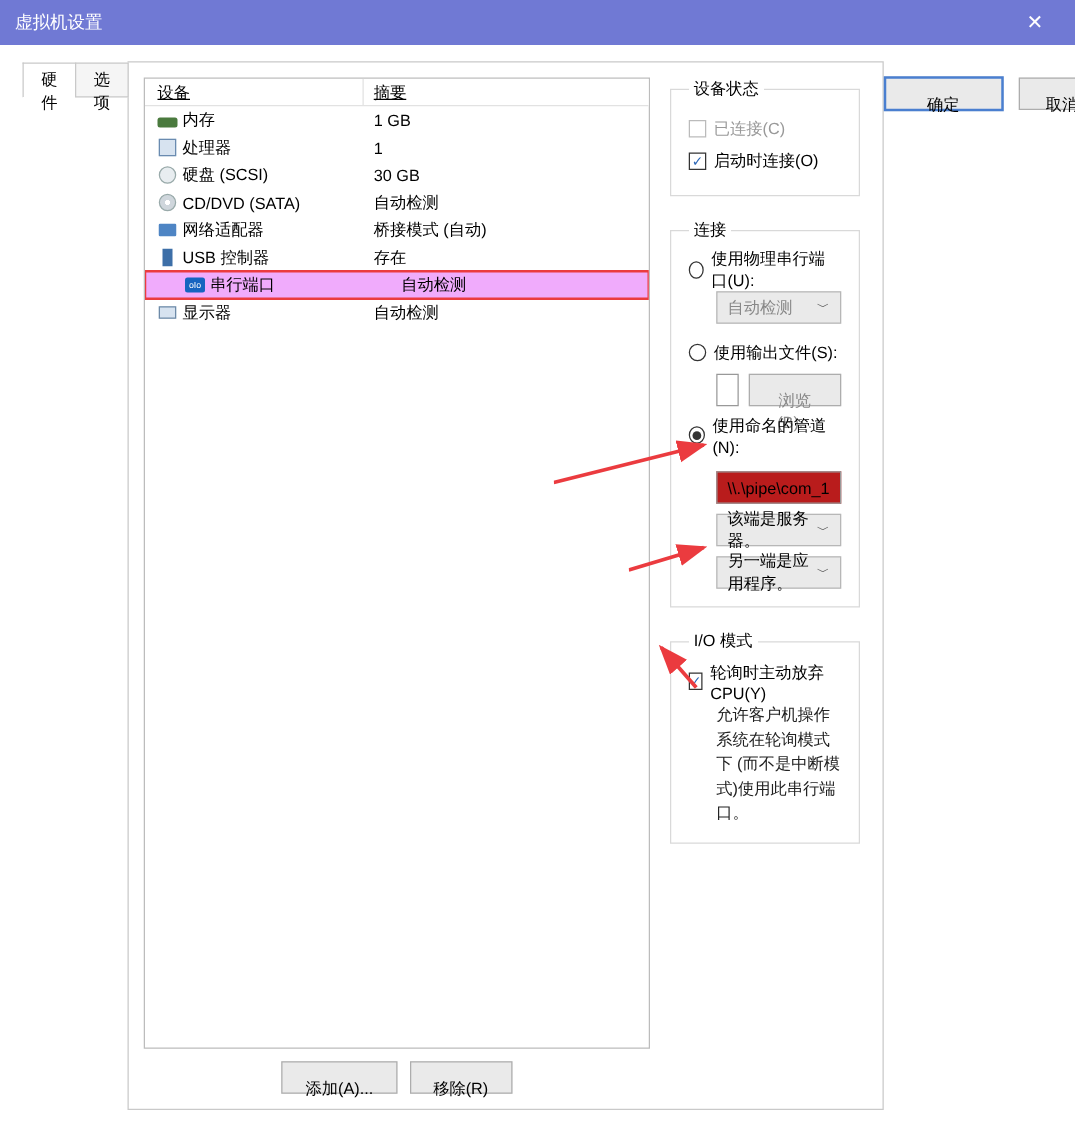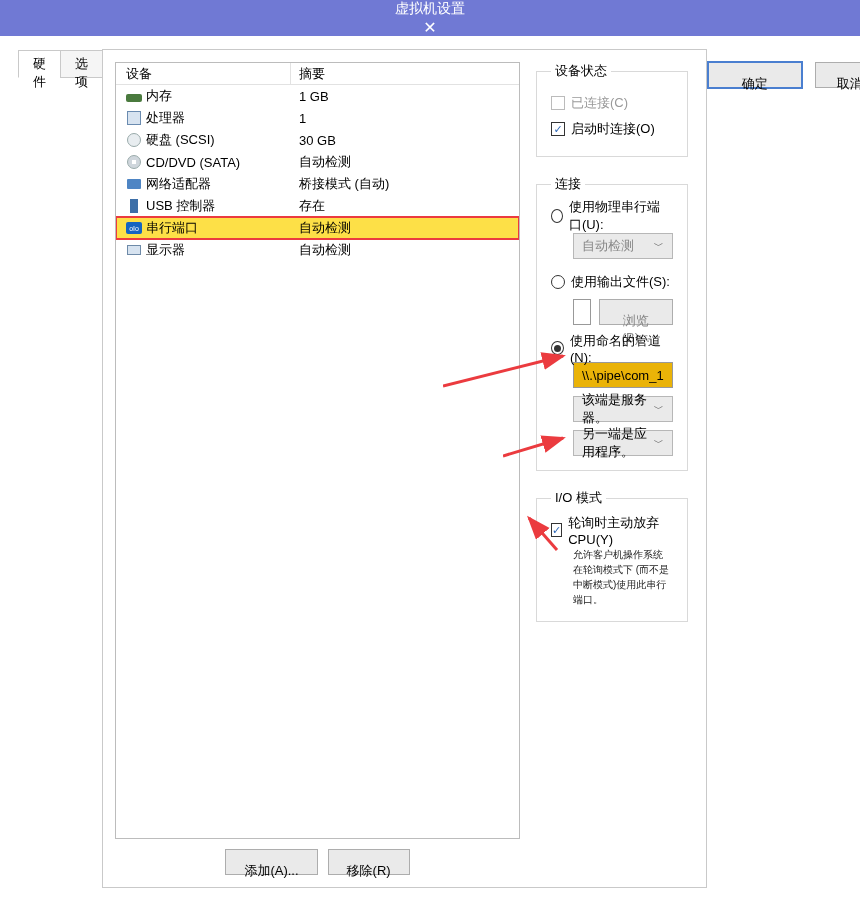"虚拟机设置" .titlebar { flex-direction: column -> none }
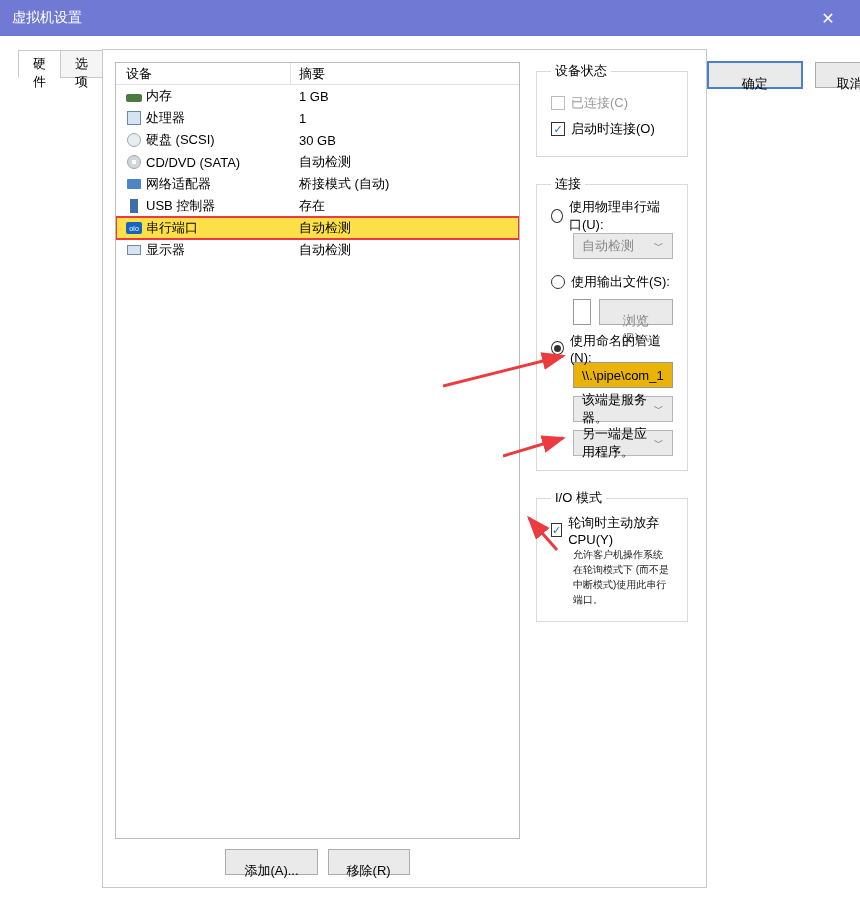"设备" .device-header { text-decoration: none -> underline }
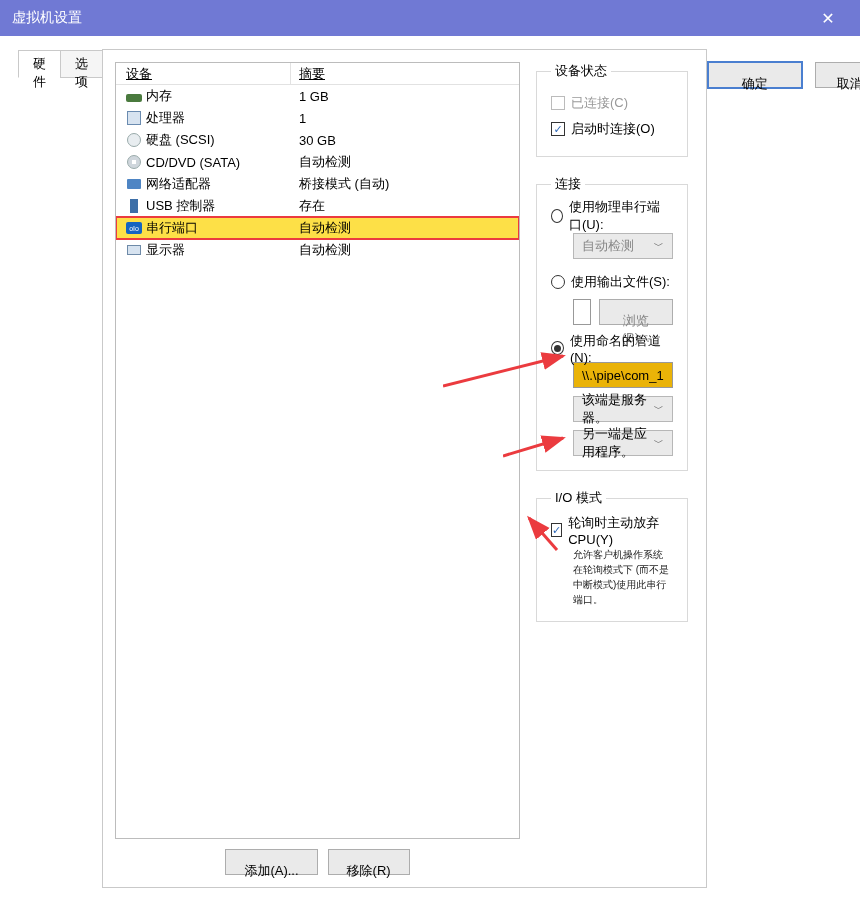"串行端口" .device-row.selected { background: #fde047 -> #f0abfc; padding-left: none -> 22px }
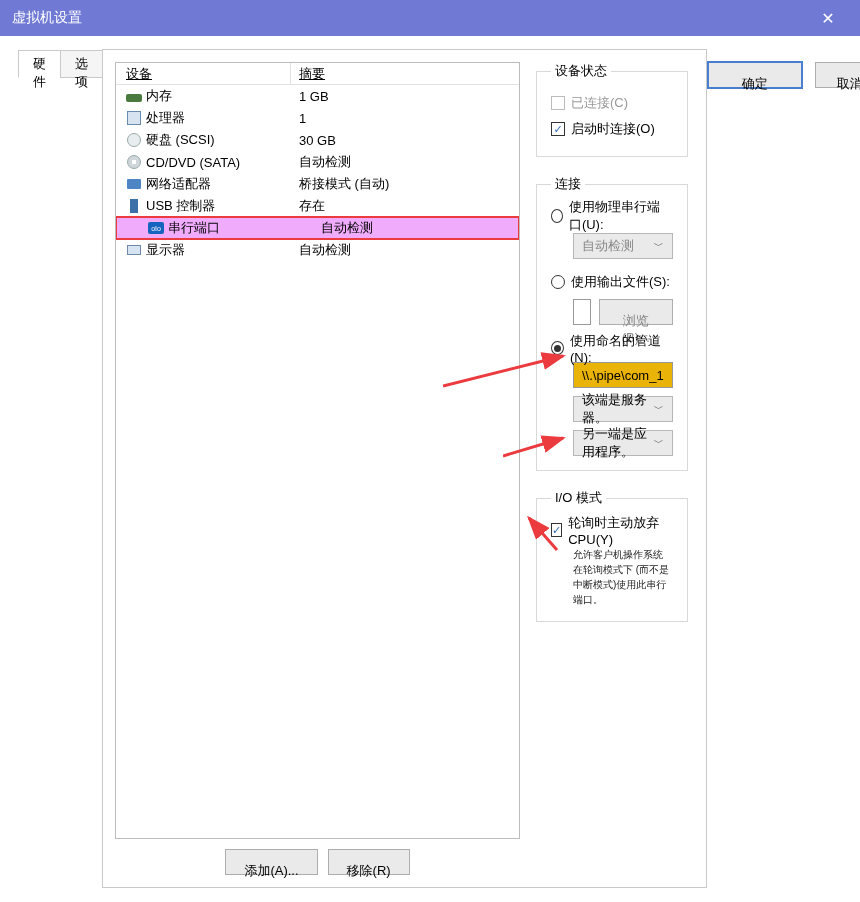"\\.\pipe\com_1" .text-input { background: #eab308 -> #b91c1c; margin-top: 1px -> 16px }
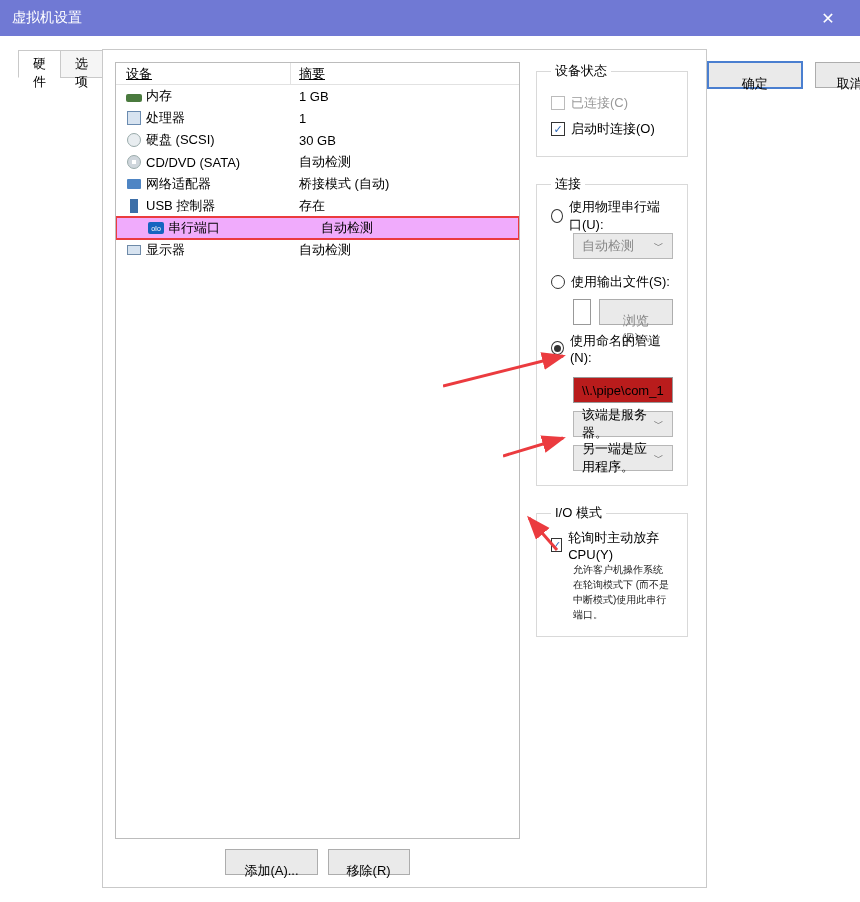"允许客户机操作系统在轮询模式下 (而不是中断模式)使用此串行端口。" .desc { font-size: 10px -> 13px }
